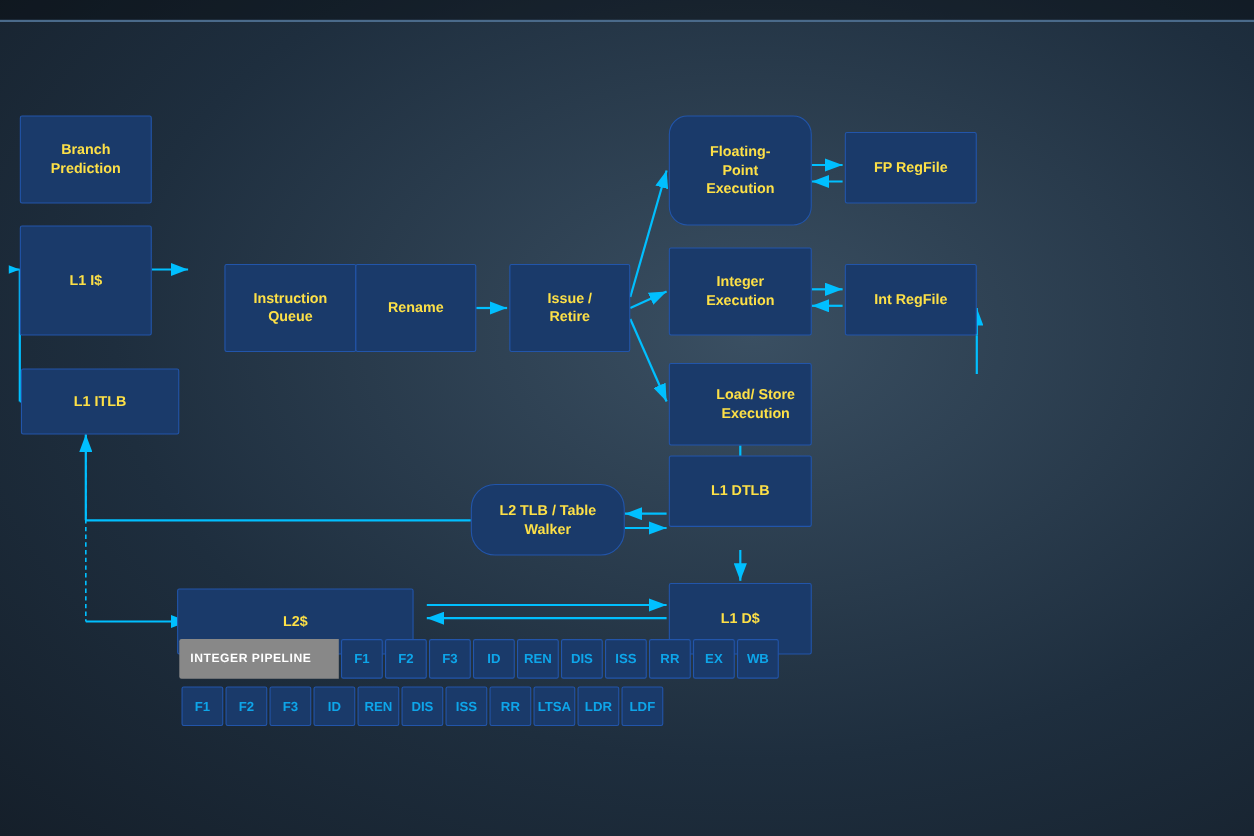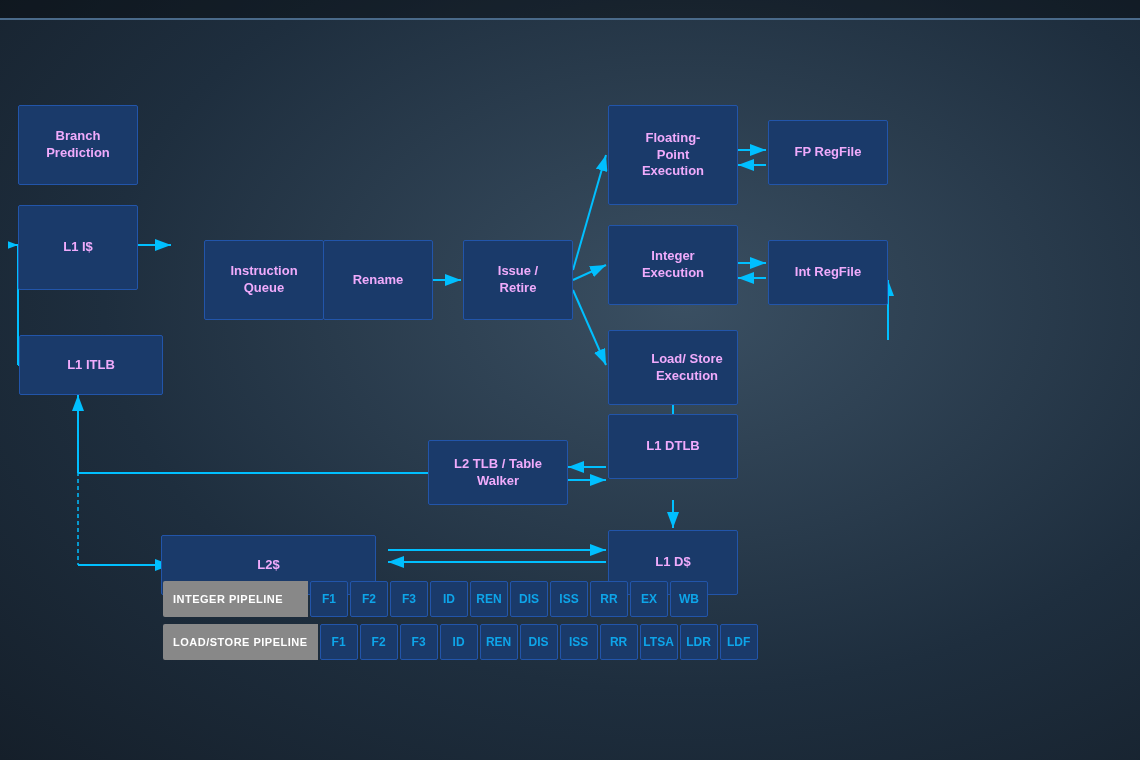"Branch" .block { color: #f0abfc -> #fde047 }
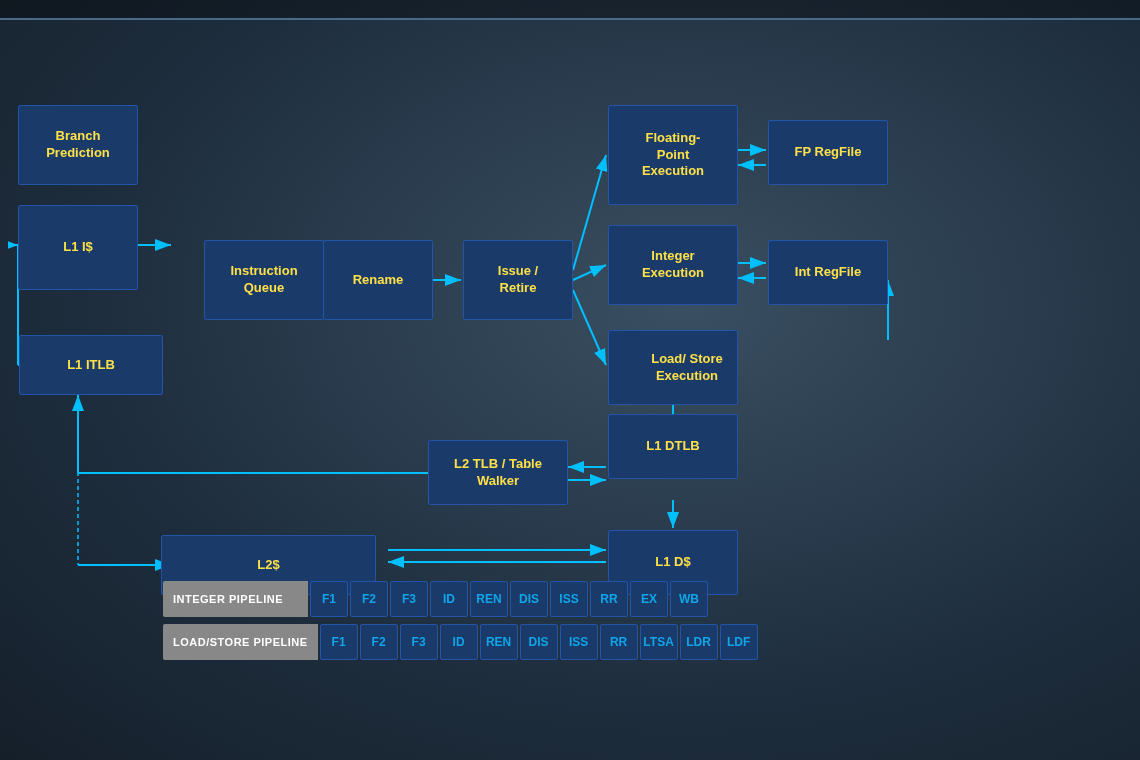"Floating-" div.block { border-radius: none -> 17px }
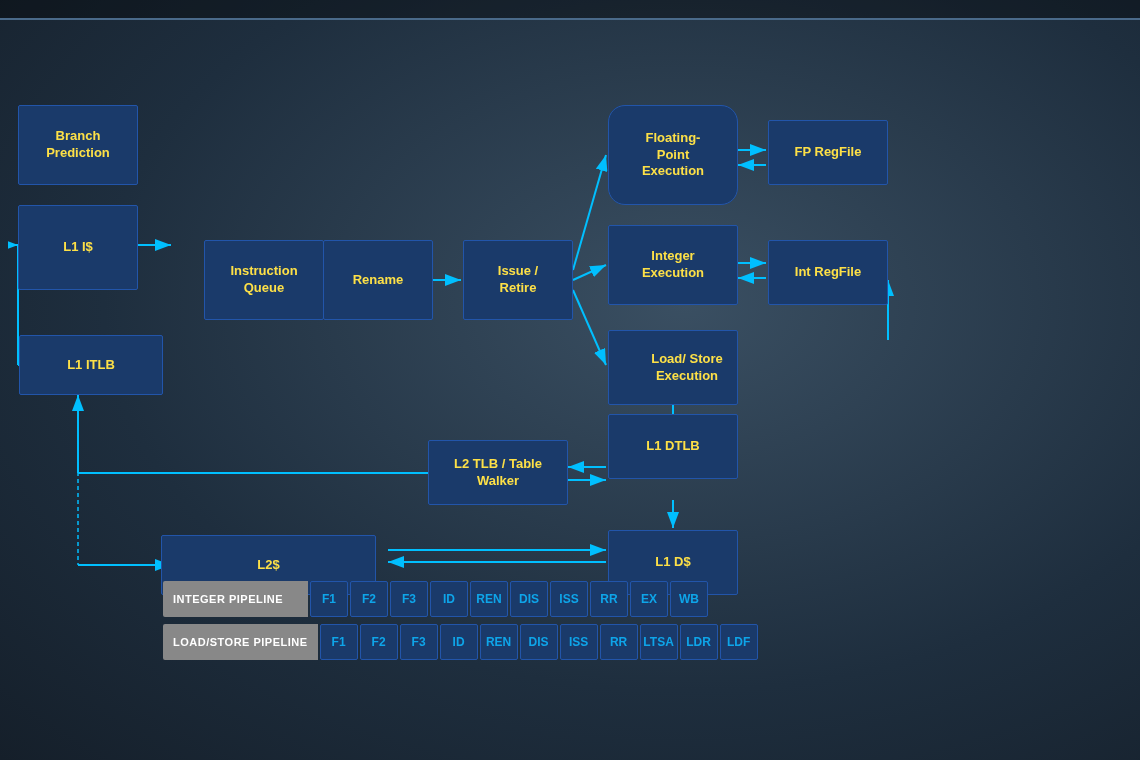"L1 I$" div.block { height: 85px -> 100px }
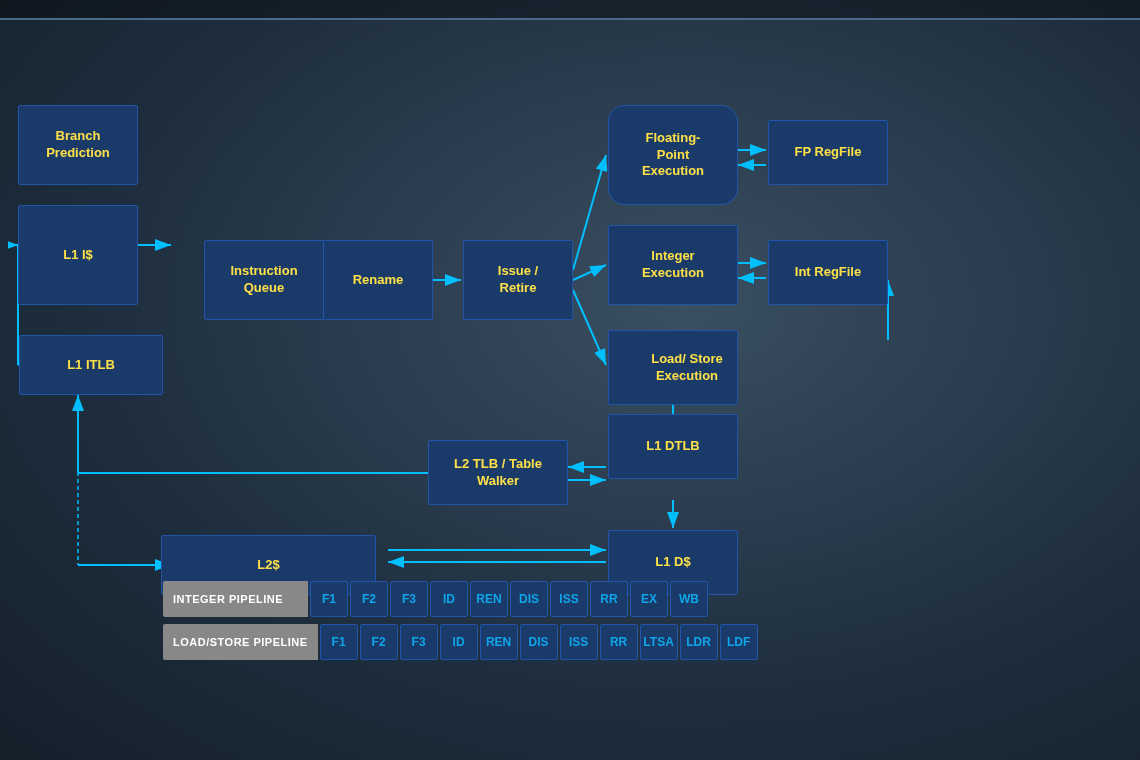"L2 TLB / Table" div.block { border-radius: none -> 22px }
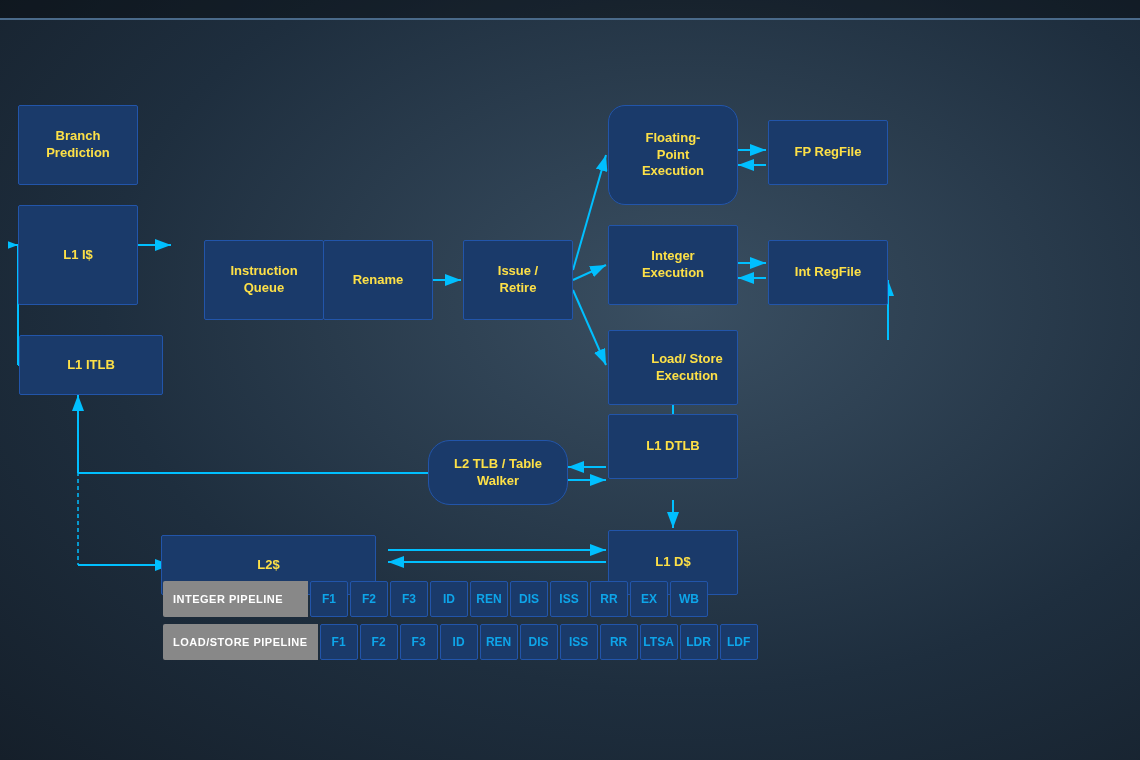"LOAD/STORE PIPELINE" div.pipeline-label { html: <div>LOAD/STORE PIPELINE</div> -> none }
